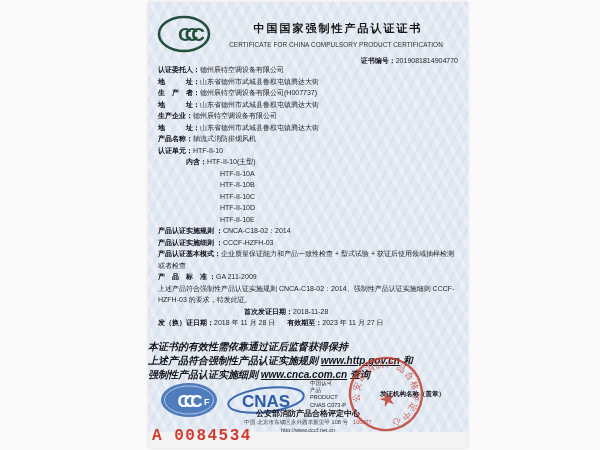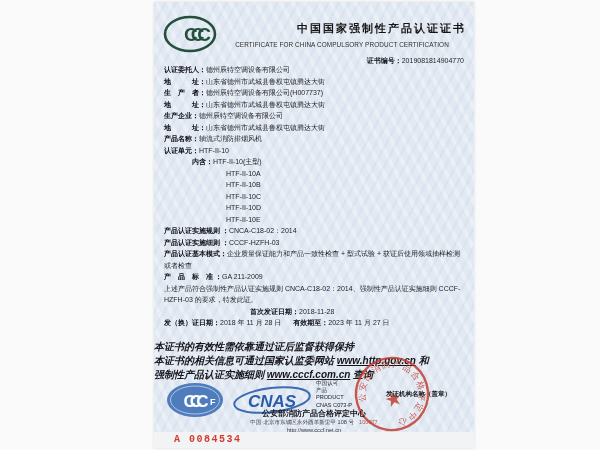"CCC" .page { left: 154px -> 148px }
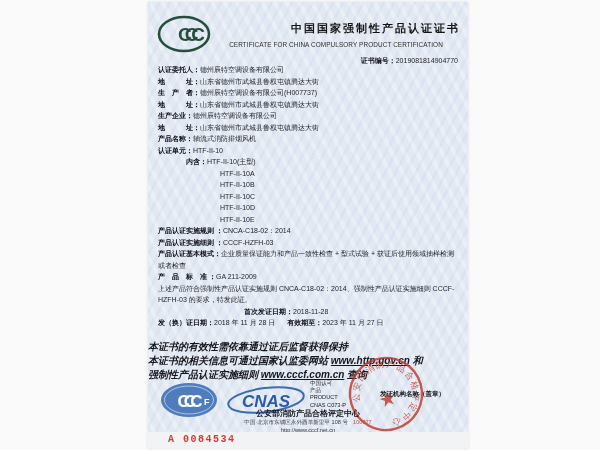"中国国家强制性产品认证证书" .title { text-align: right -> center }
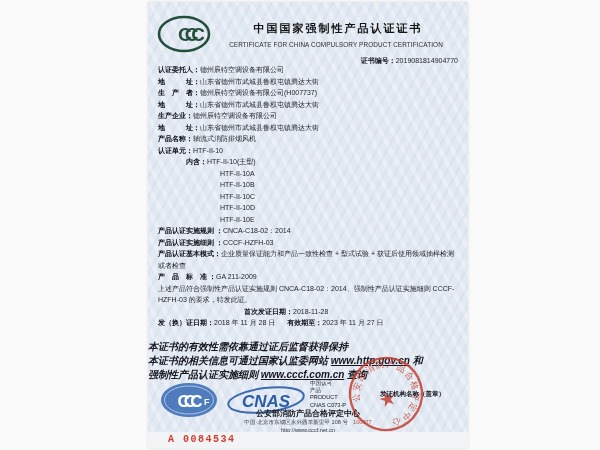"本证书的相关信息可通过国家认监委网站" span { text: 本证书的相关信息可通过国家认监委网站 -> 上述产品符合强制性产品认证实施规则 }
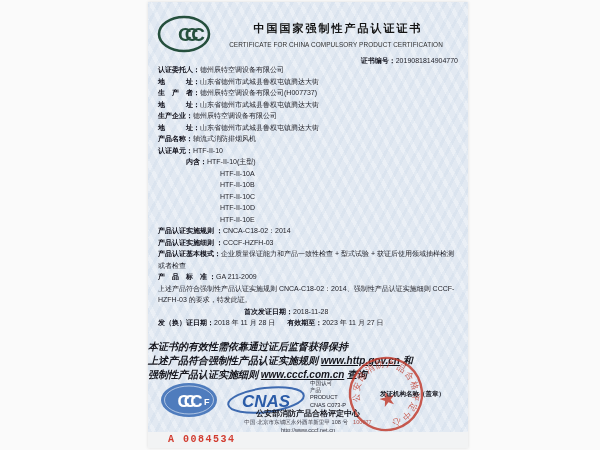"www.cccf.com.cn" span.url { text: www.cccf.com.cn -> www.cnca.com.cn }
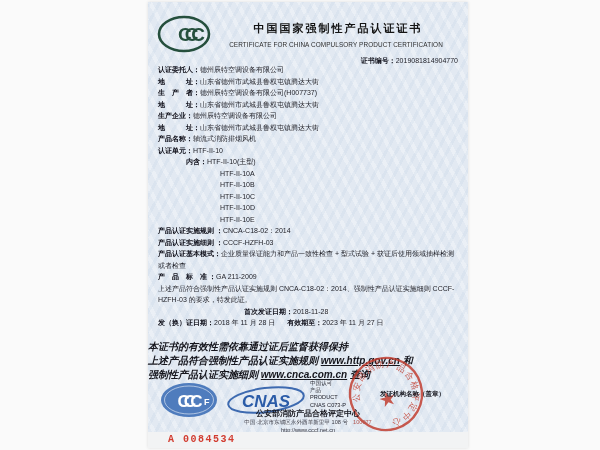"CNAS" .cnas-logo { font-style: italic -> none }
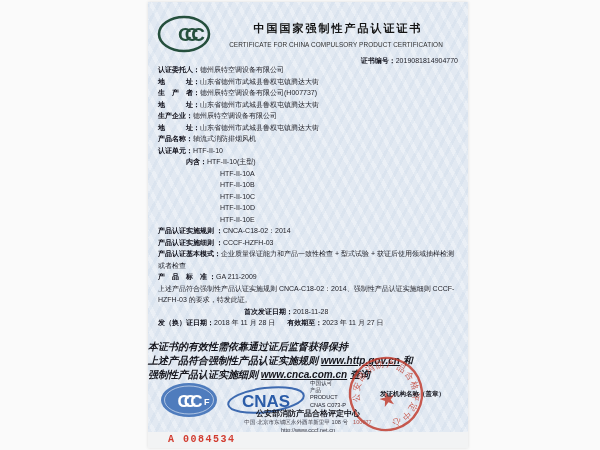"A 0084534" .serial { font-size: 10px -> 16px; margin-left: 16px -> none }
